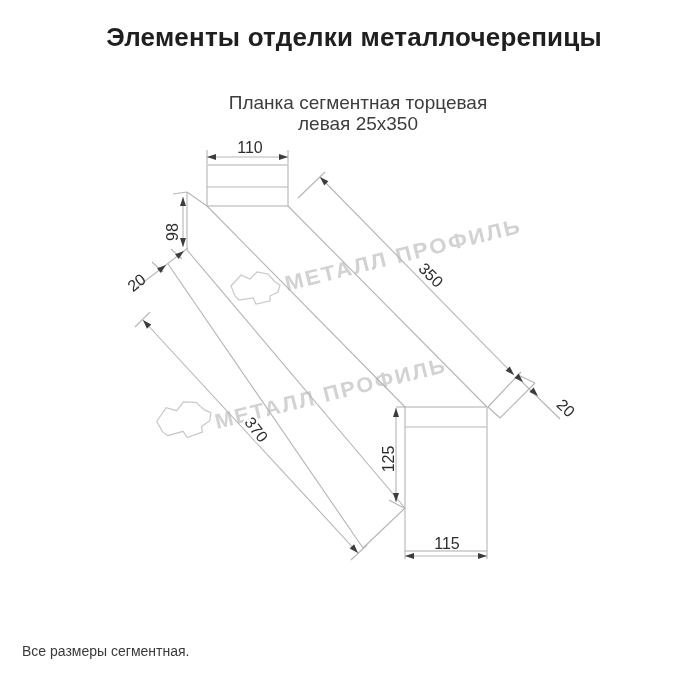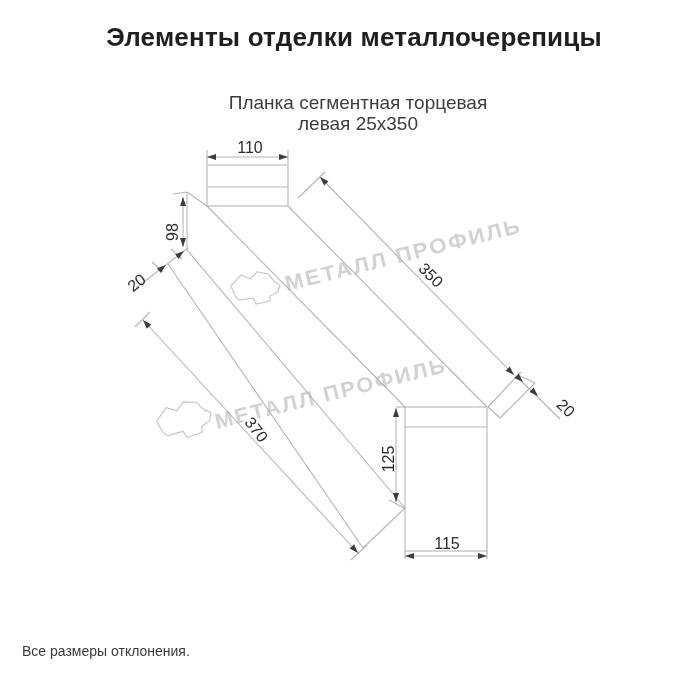"Все размеры отклонения." div { text: отклонения -> сегментная }
